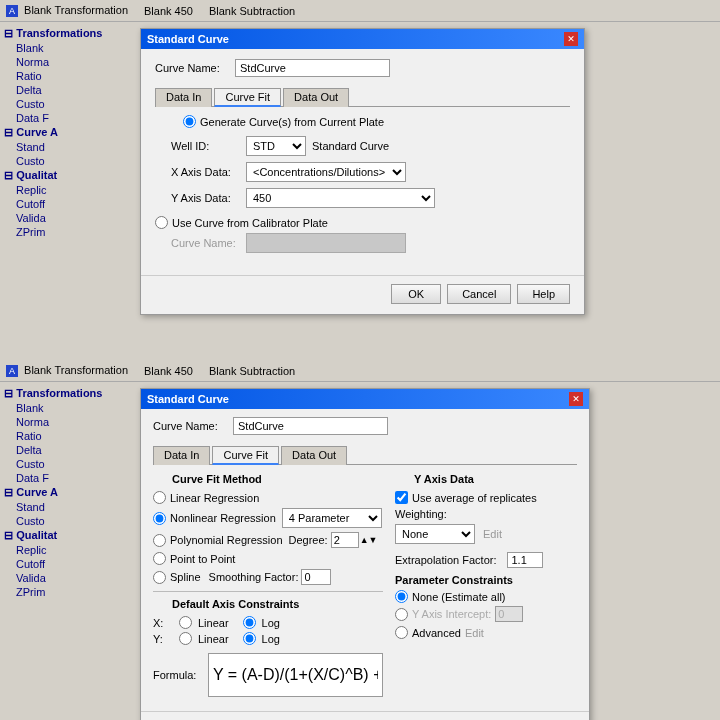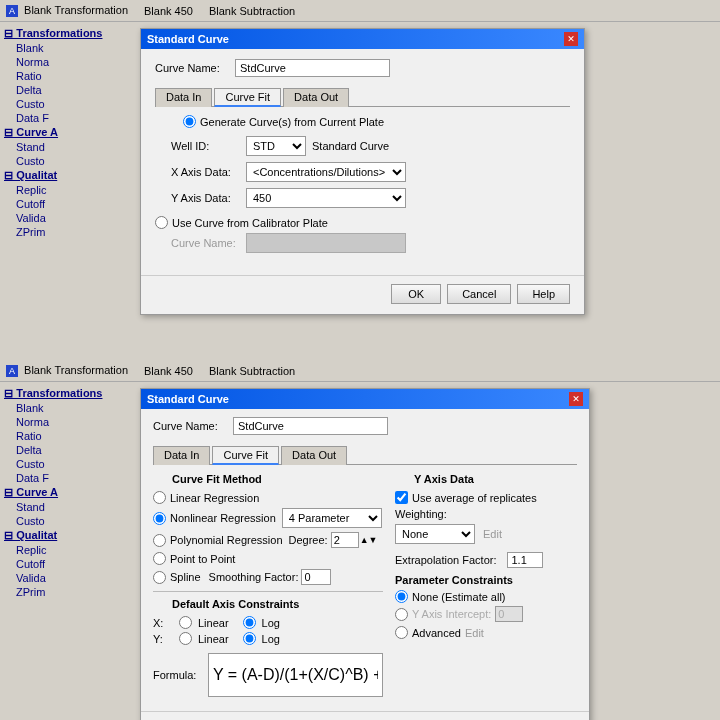"⊟ Transformations" .sidebar-section-header { text-decoration: underline -> none }
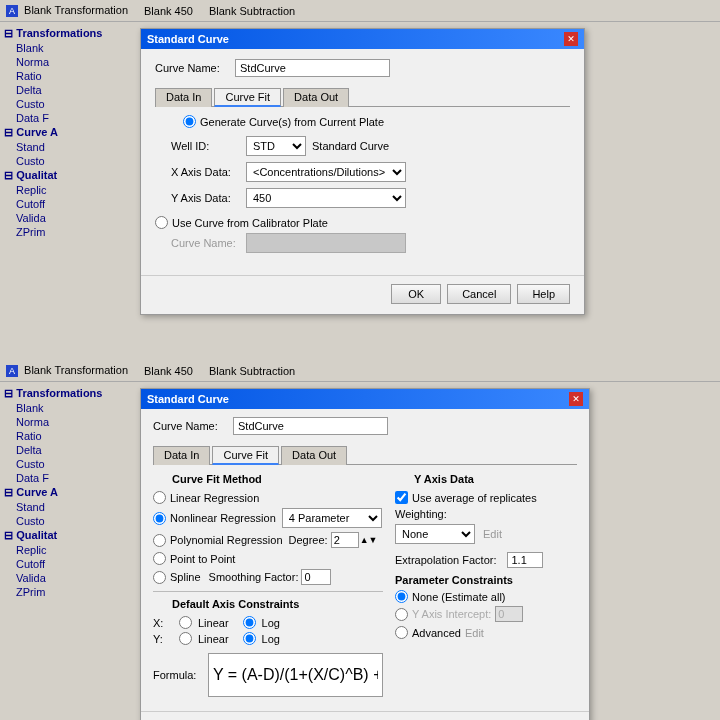"450" select { width: 160px -> 189px }
